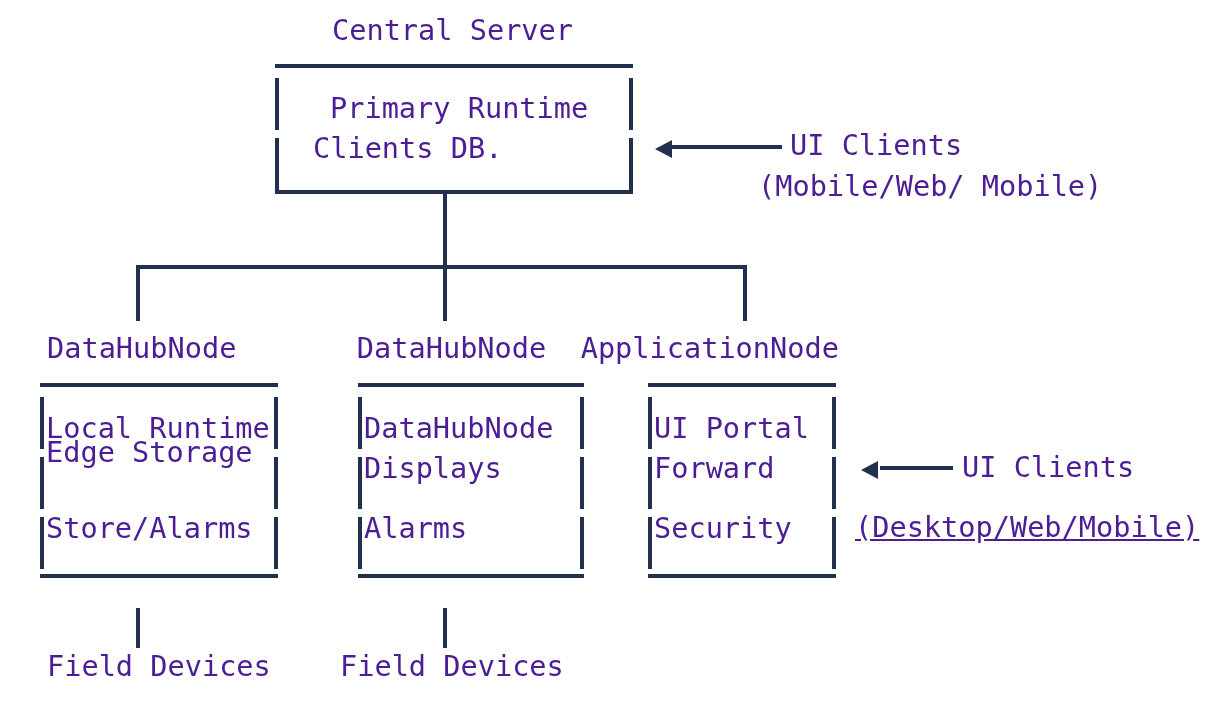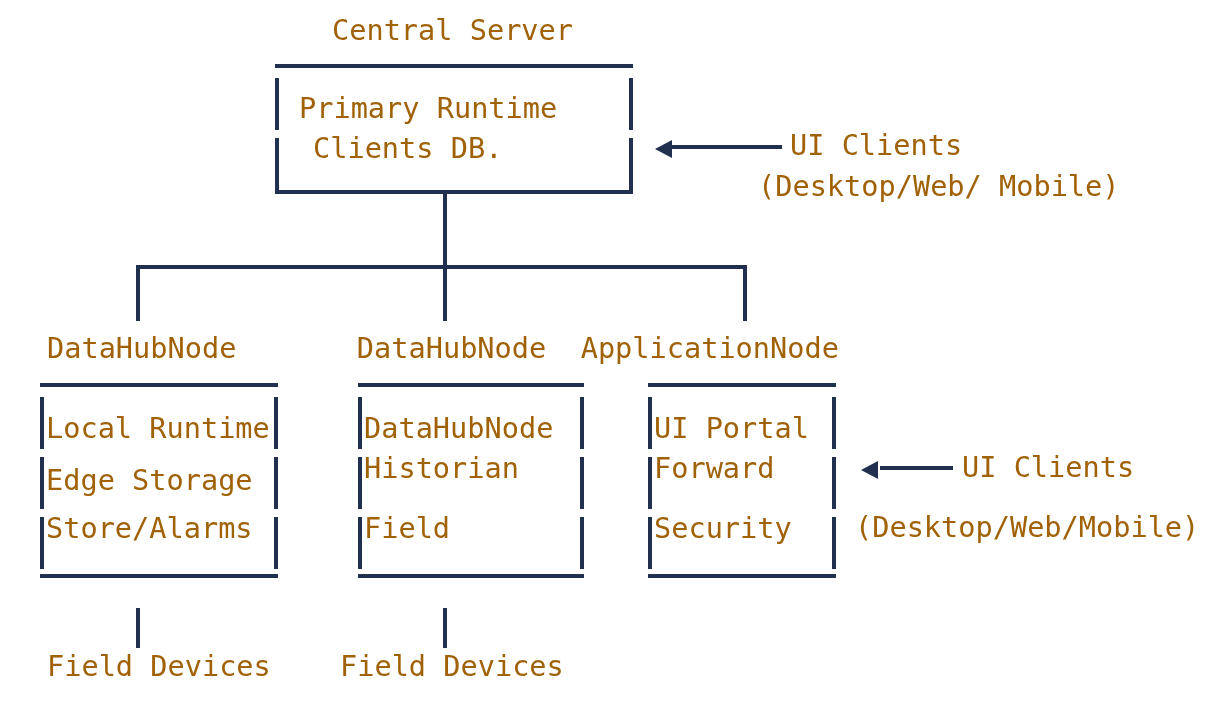"Central Server" .mono { color: #a16207 -> #4c1d95 }
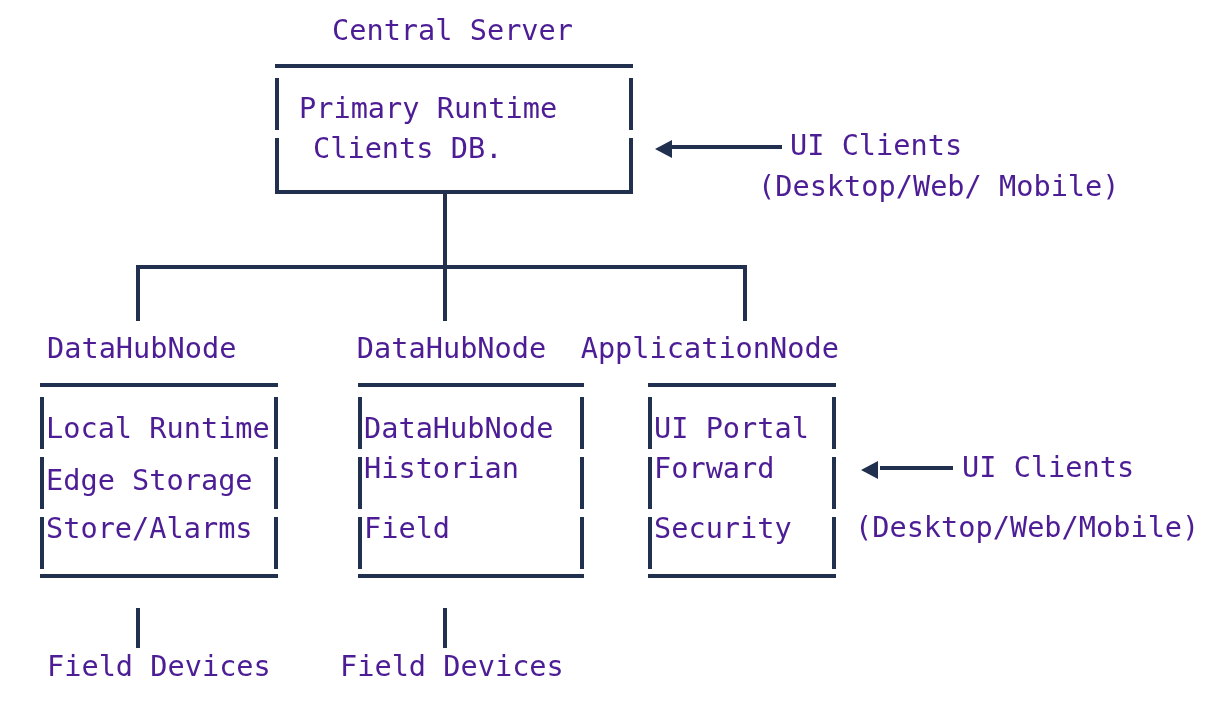"Primary Runtime" #topbox-line-1 { left: 299px -> 330px }
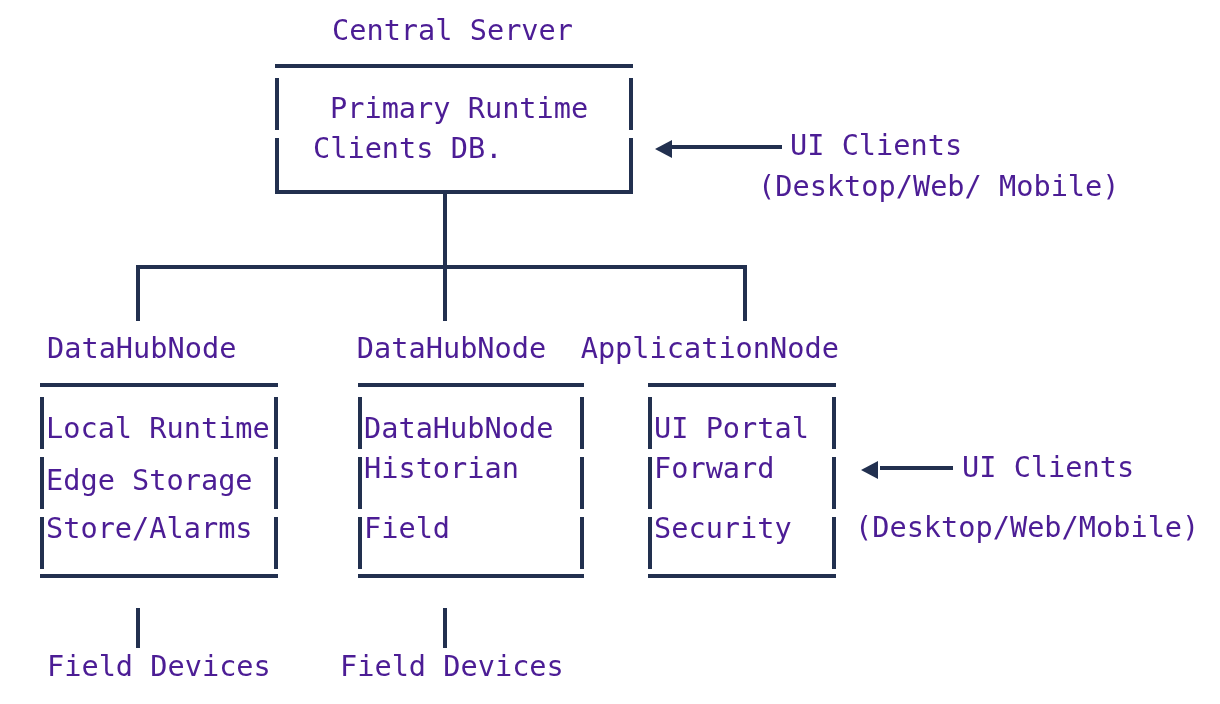"(Desktop/Web/ Mobile)" div.abs { text: Desktop/Web/ -> Mobile/Web/ }
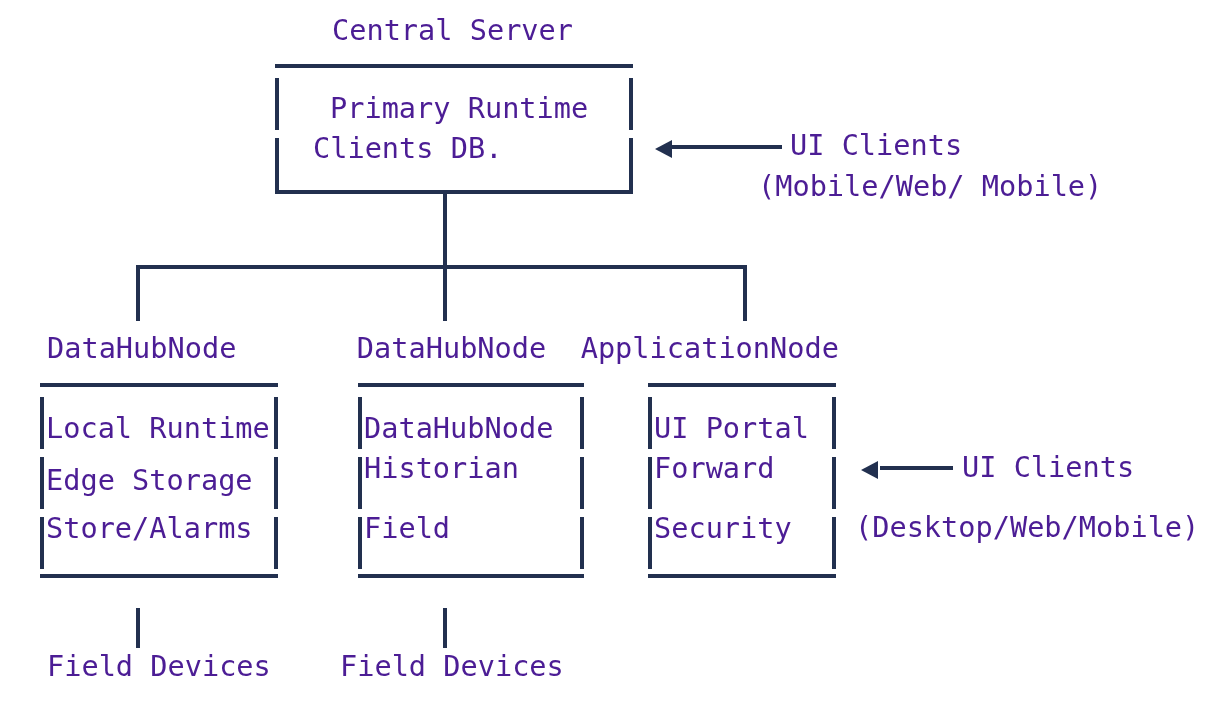"Edge Storage" #b1-row2 { top: 460px -> 432px }
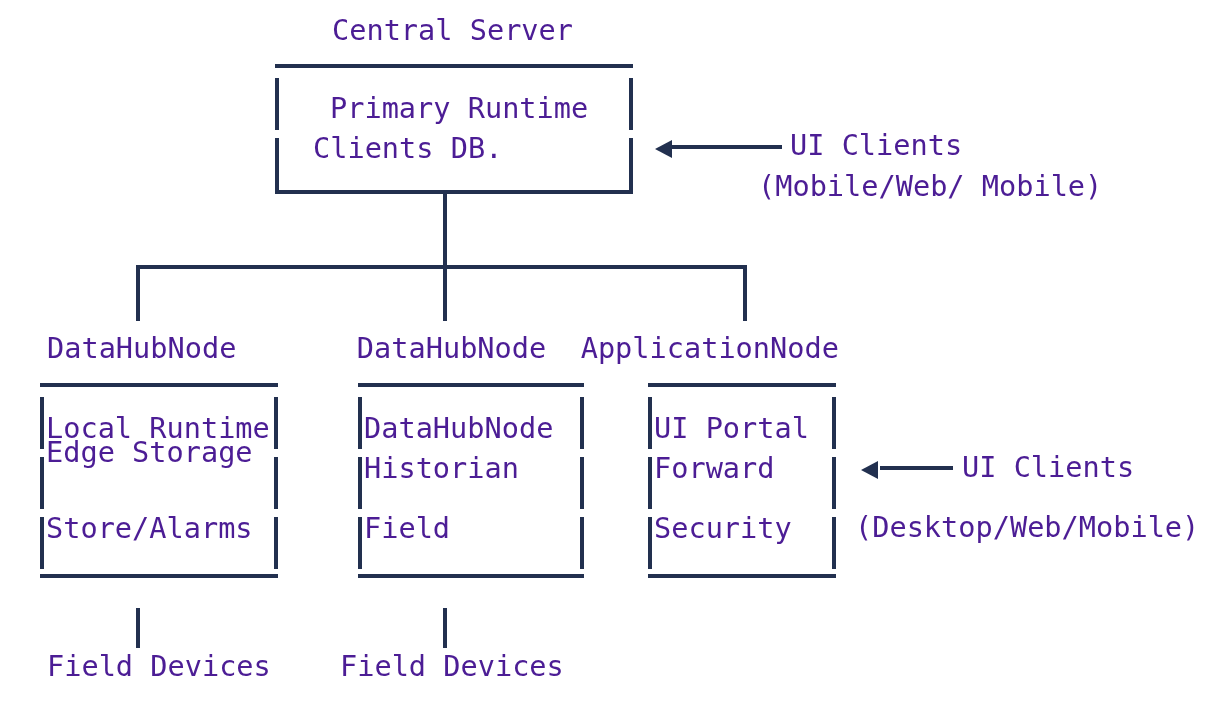"Historian" div.abs { text: Historian -> Displays }
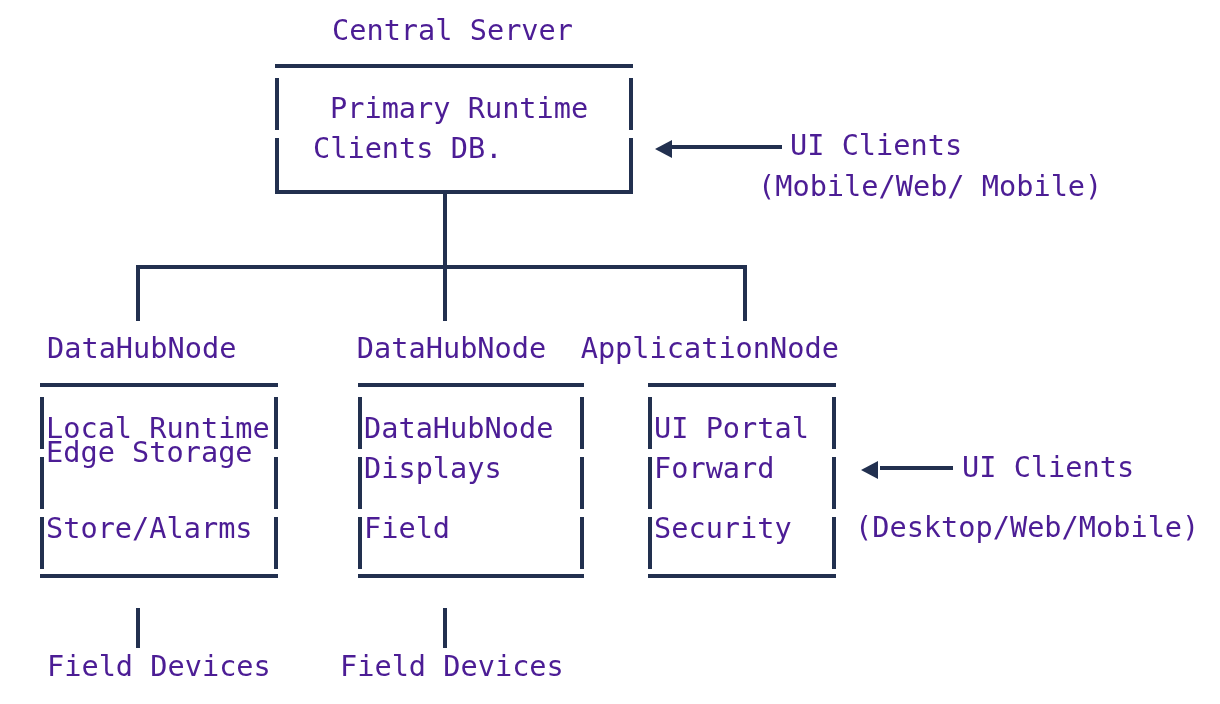"Field" div.abs { text: Field -> Alarms }
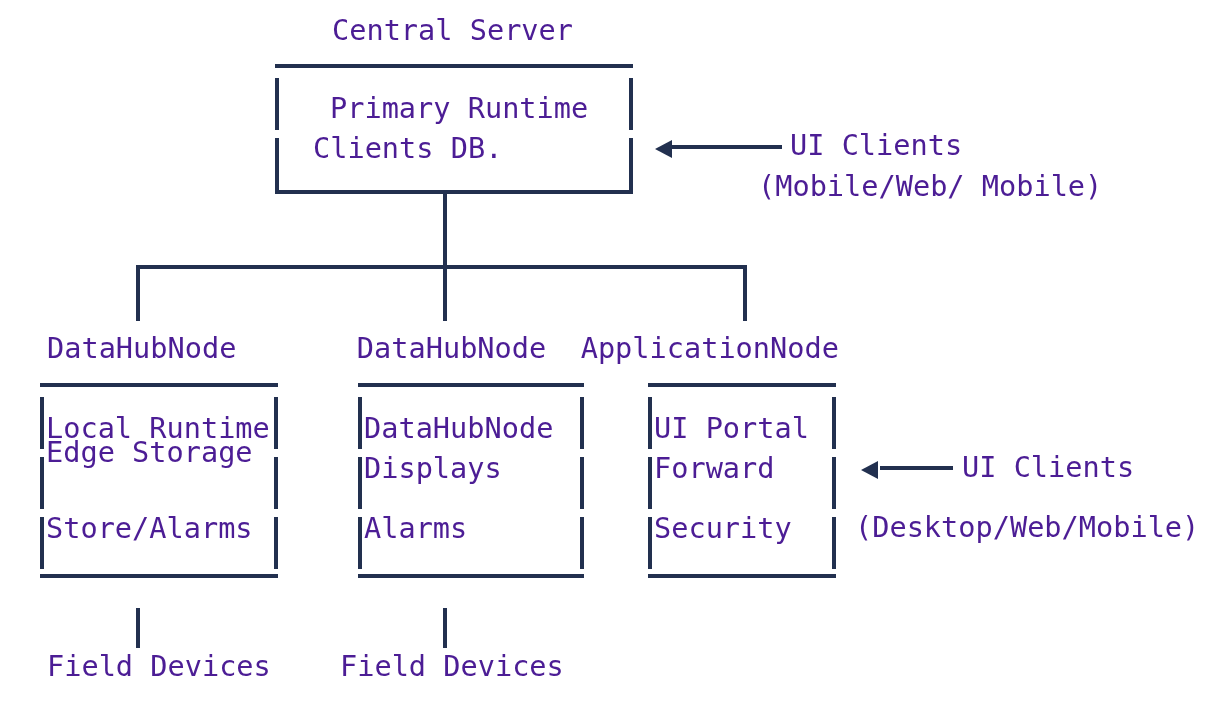"(Desktop/Web/Mobile)" #arrow2-sublabel { text-decoration: none -> underline }
